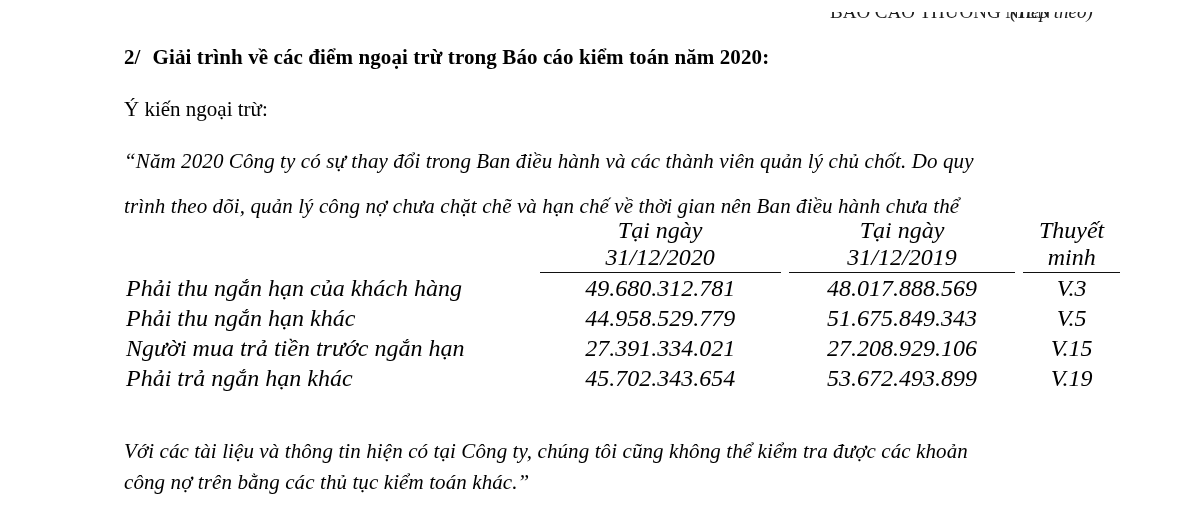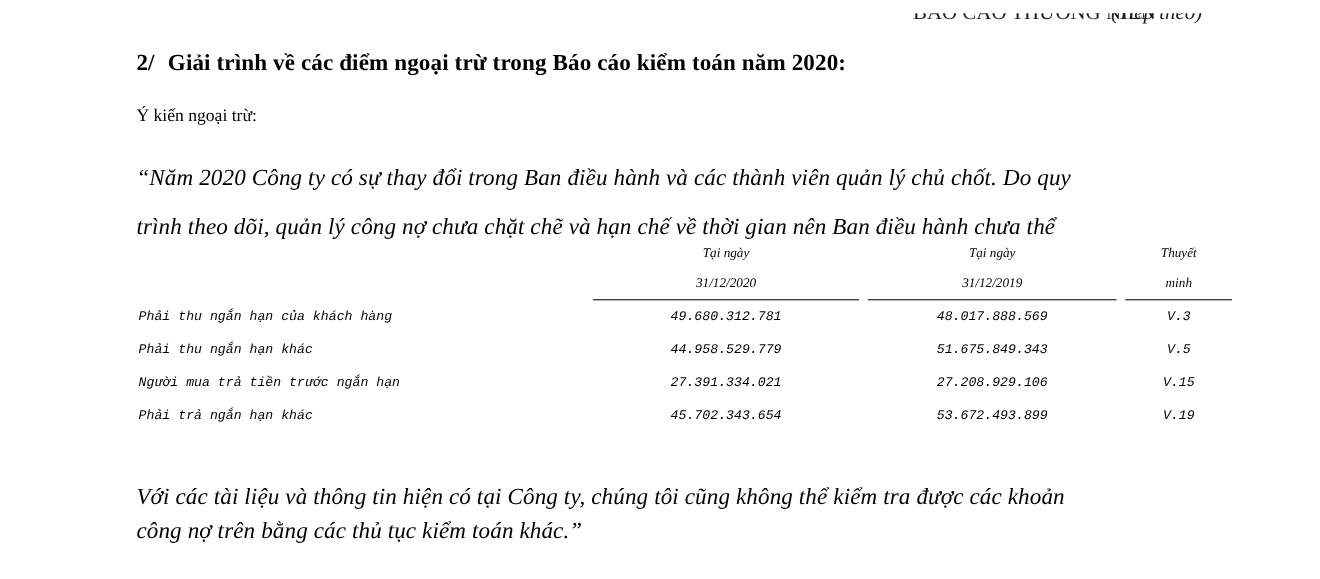"Ý kiến ngoại trừ:" .opinion-label { font-size: 16px -> 21px }
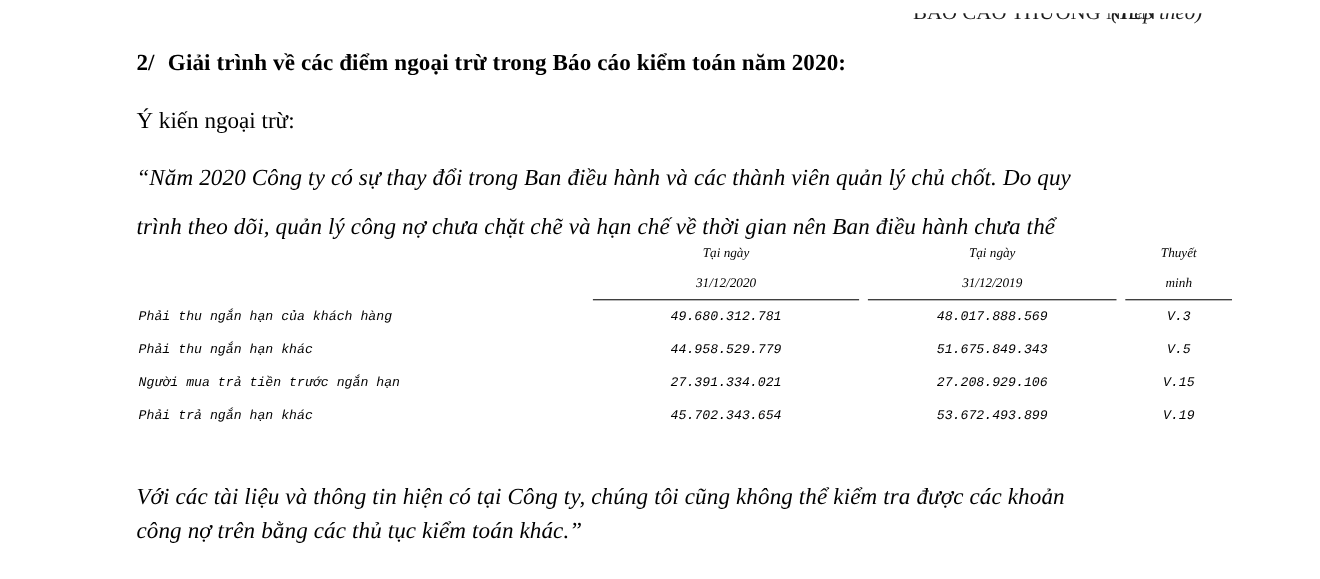"Tại ngày" .tbl { font-size: 12px -> 24px }
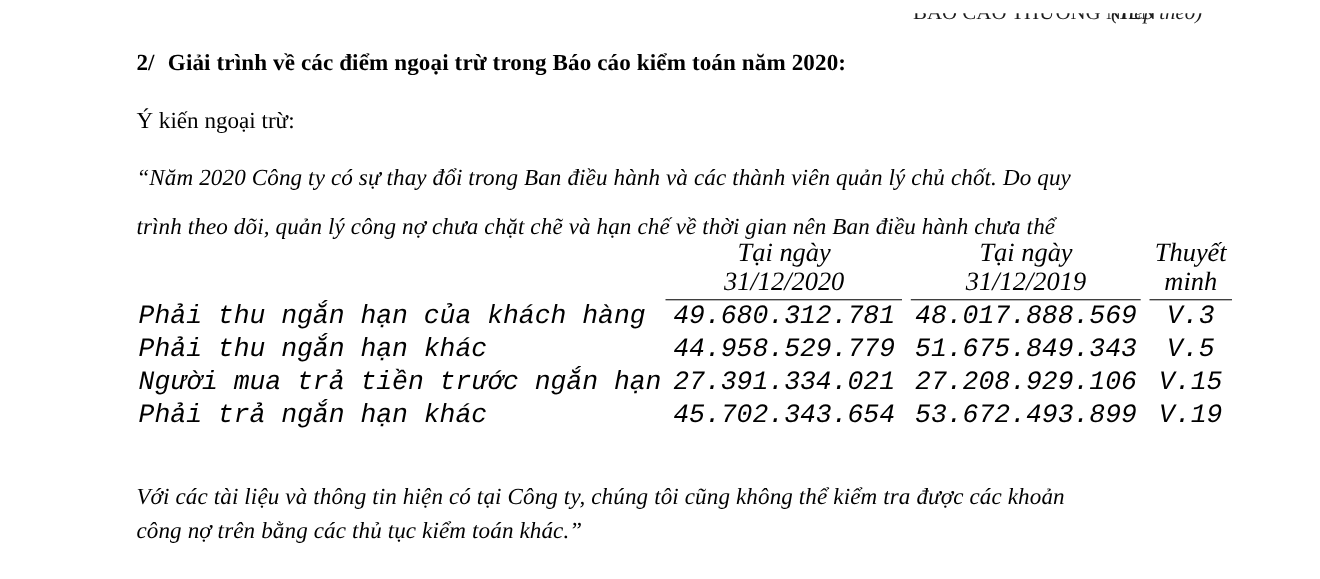"Phải thu ngắn hạn của" .data-row td { font-family: Liberation Mono, monospace -> none }
